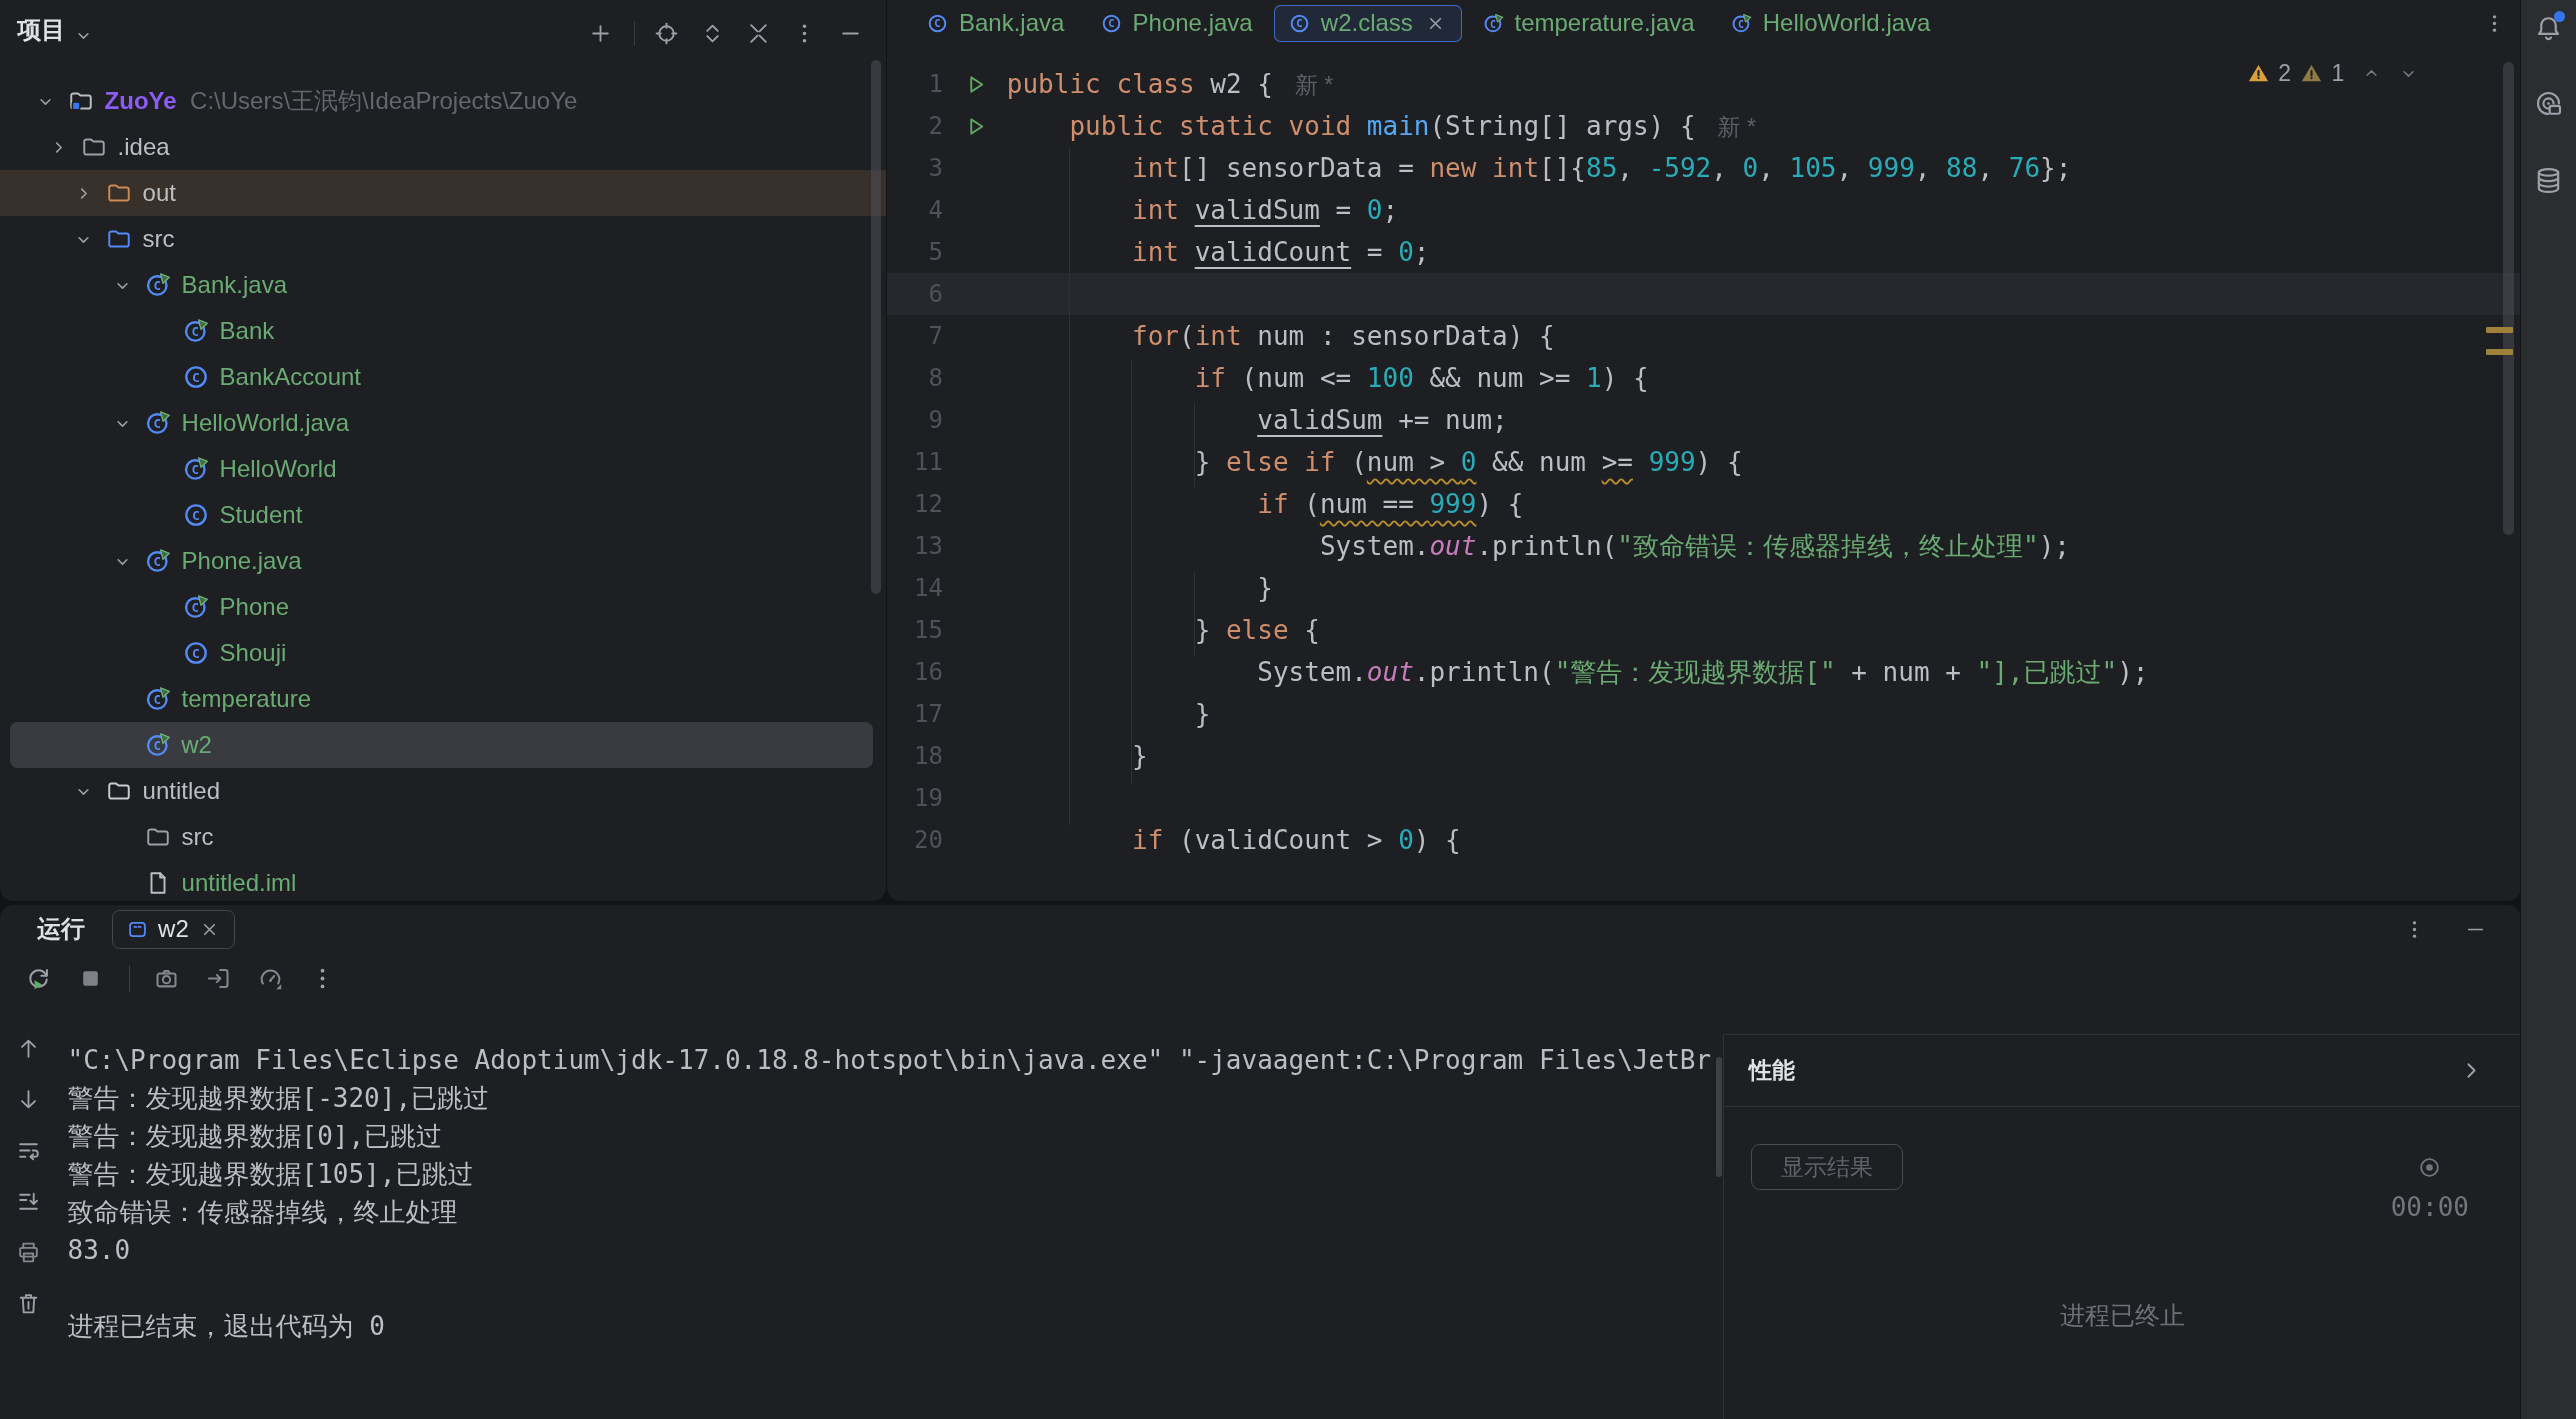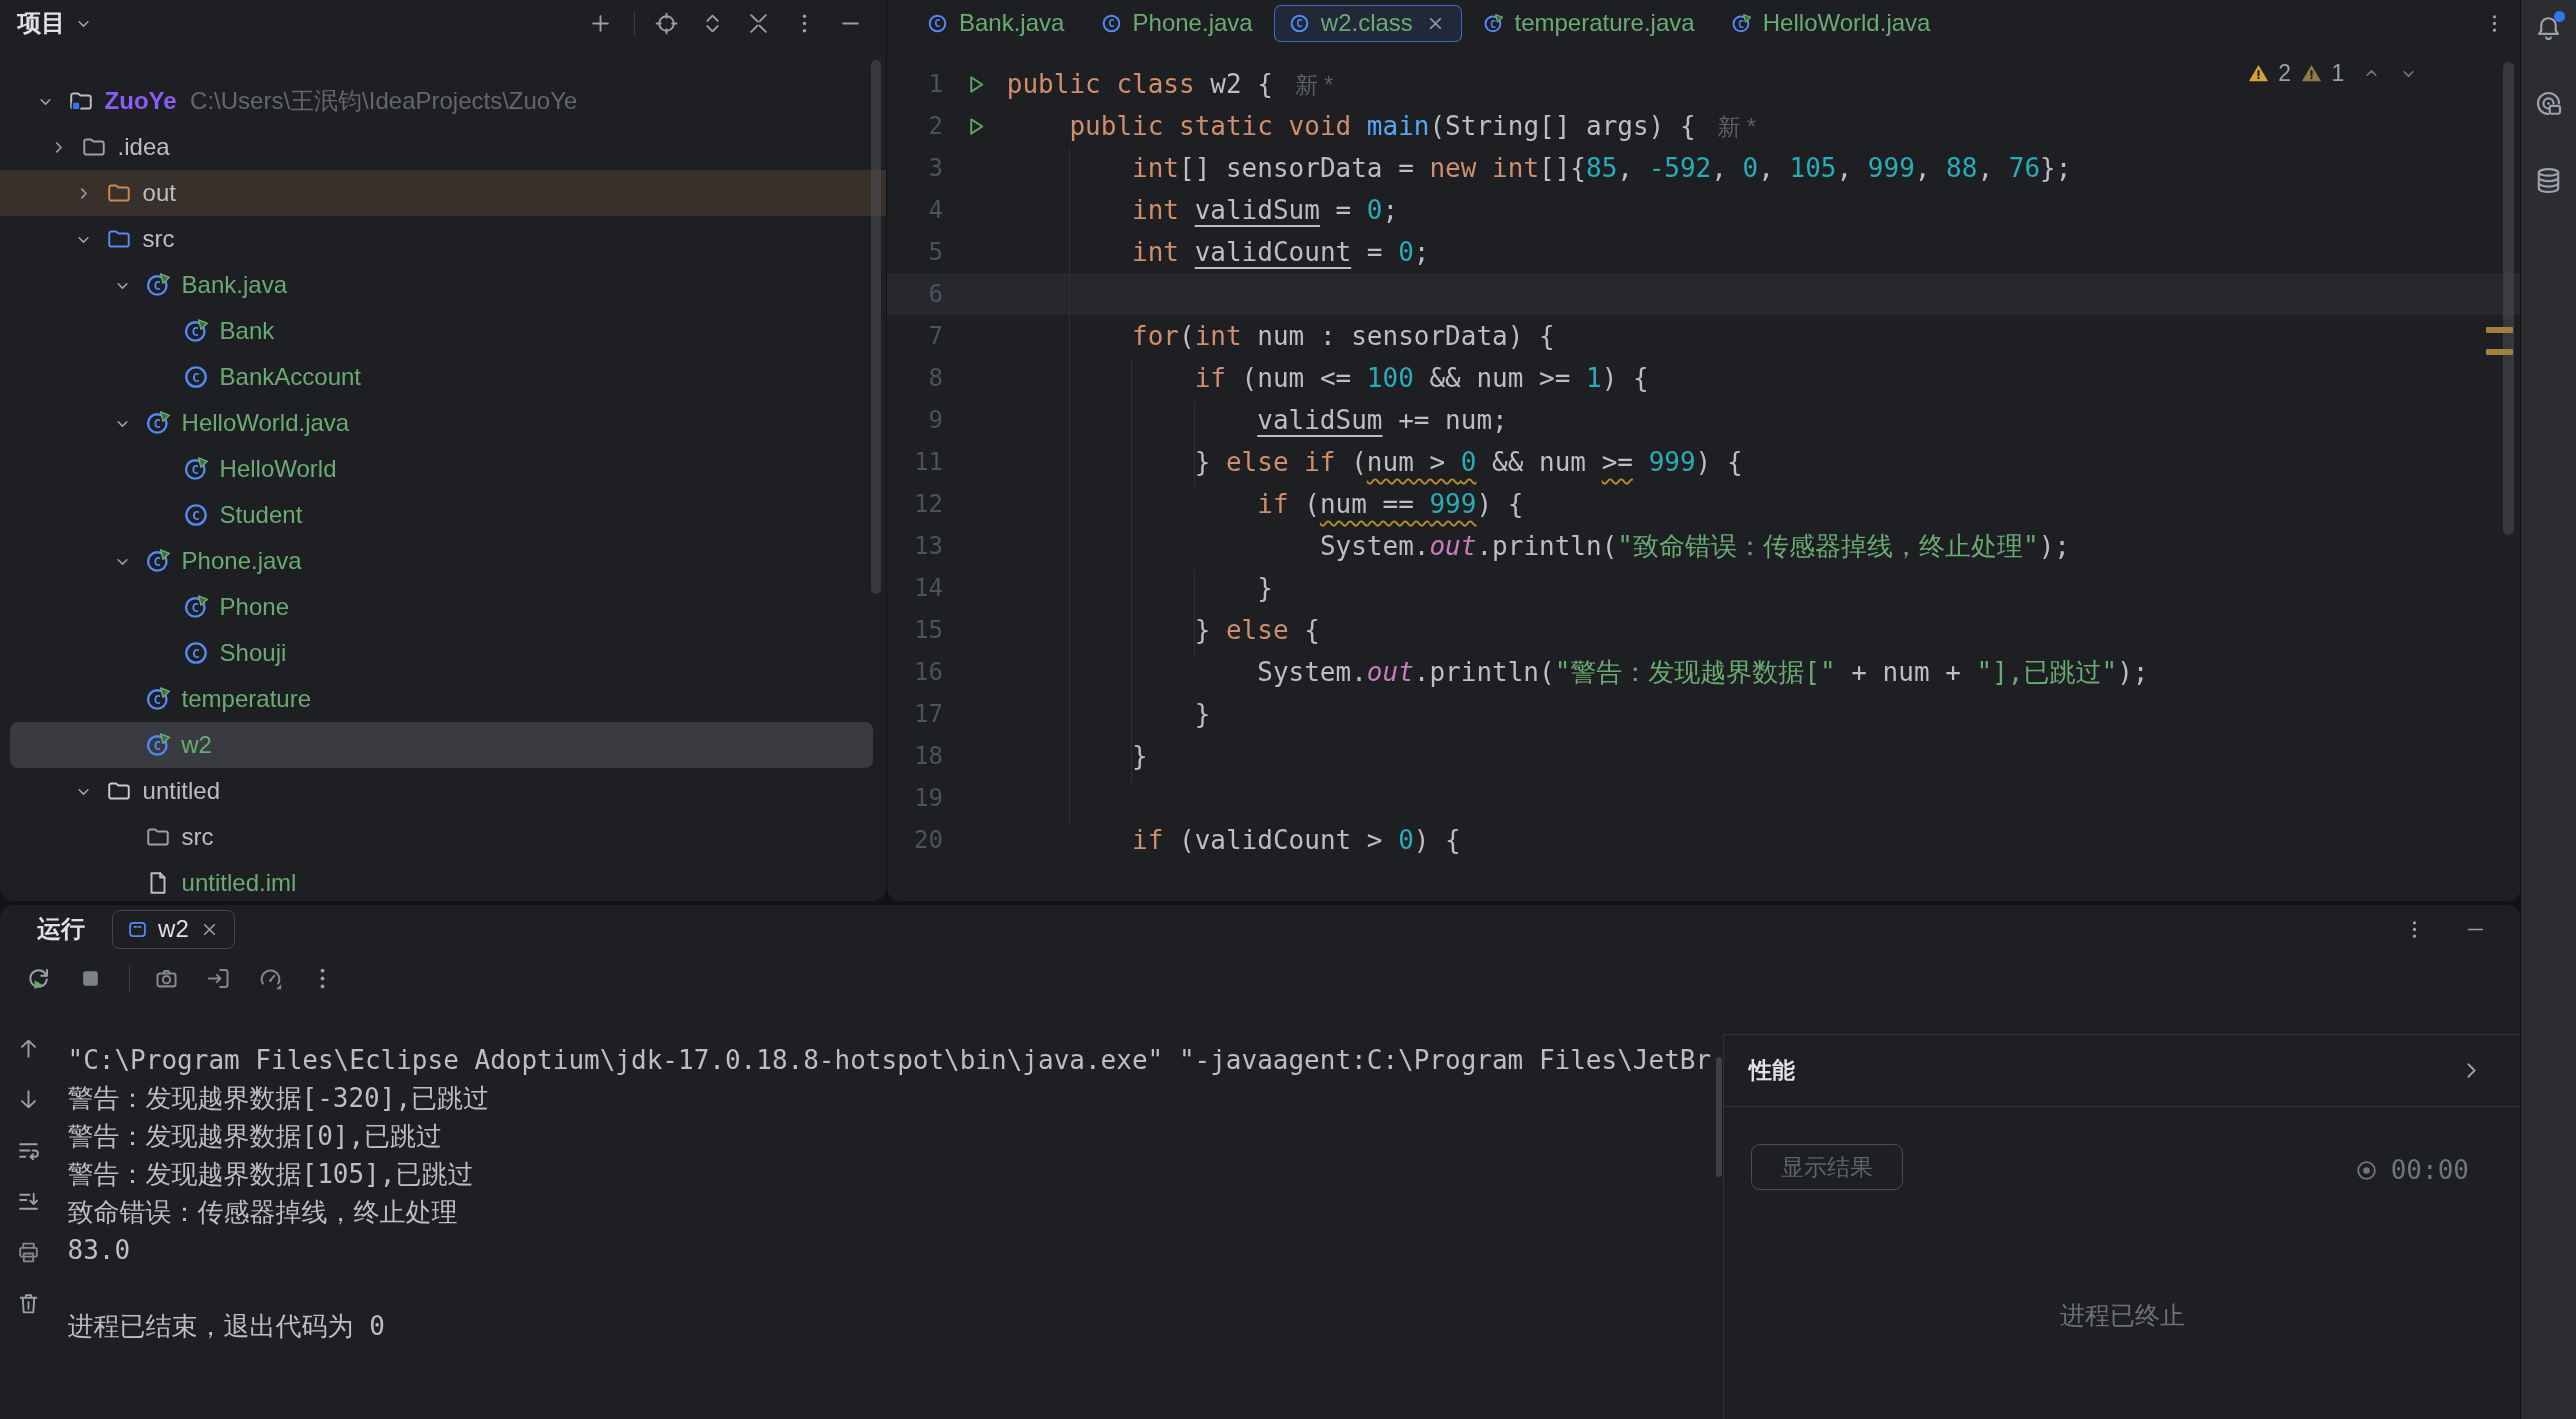"项目" .proj-head { align-items: center -> flex-end }
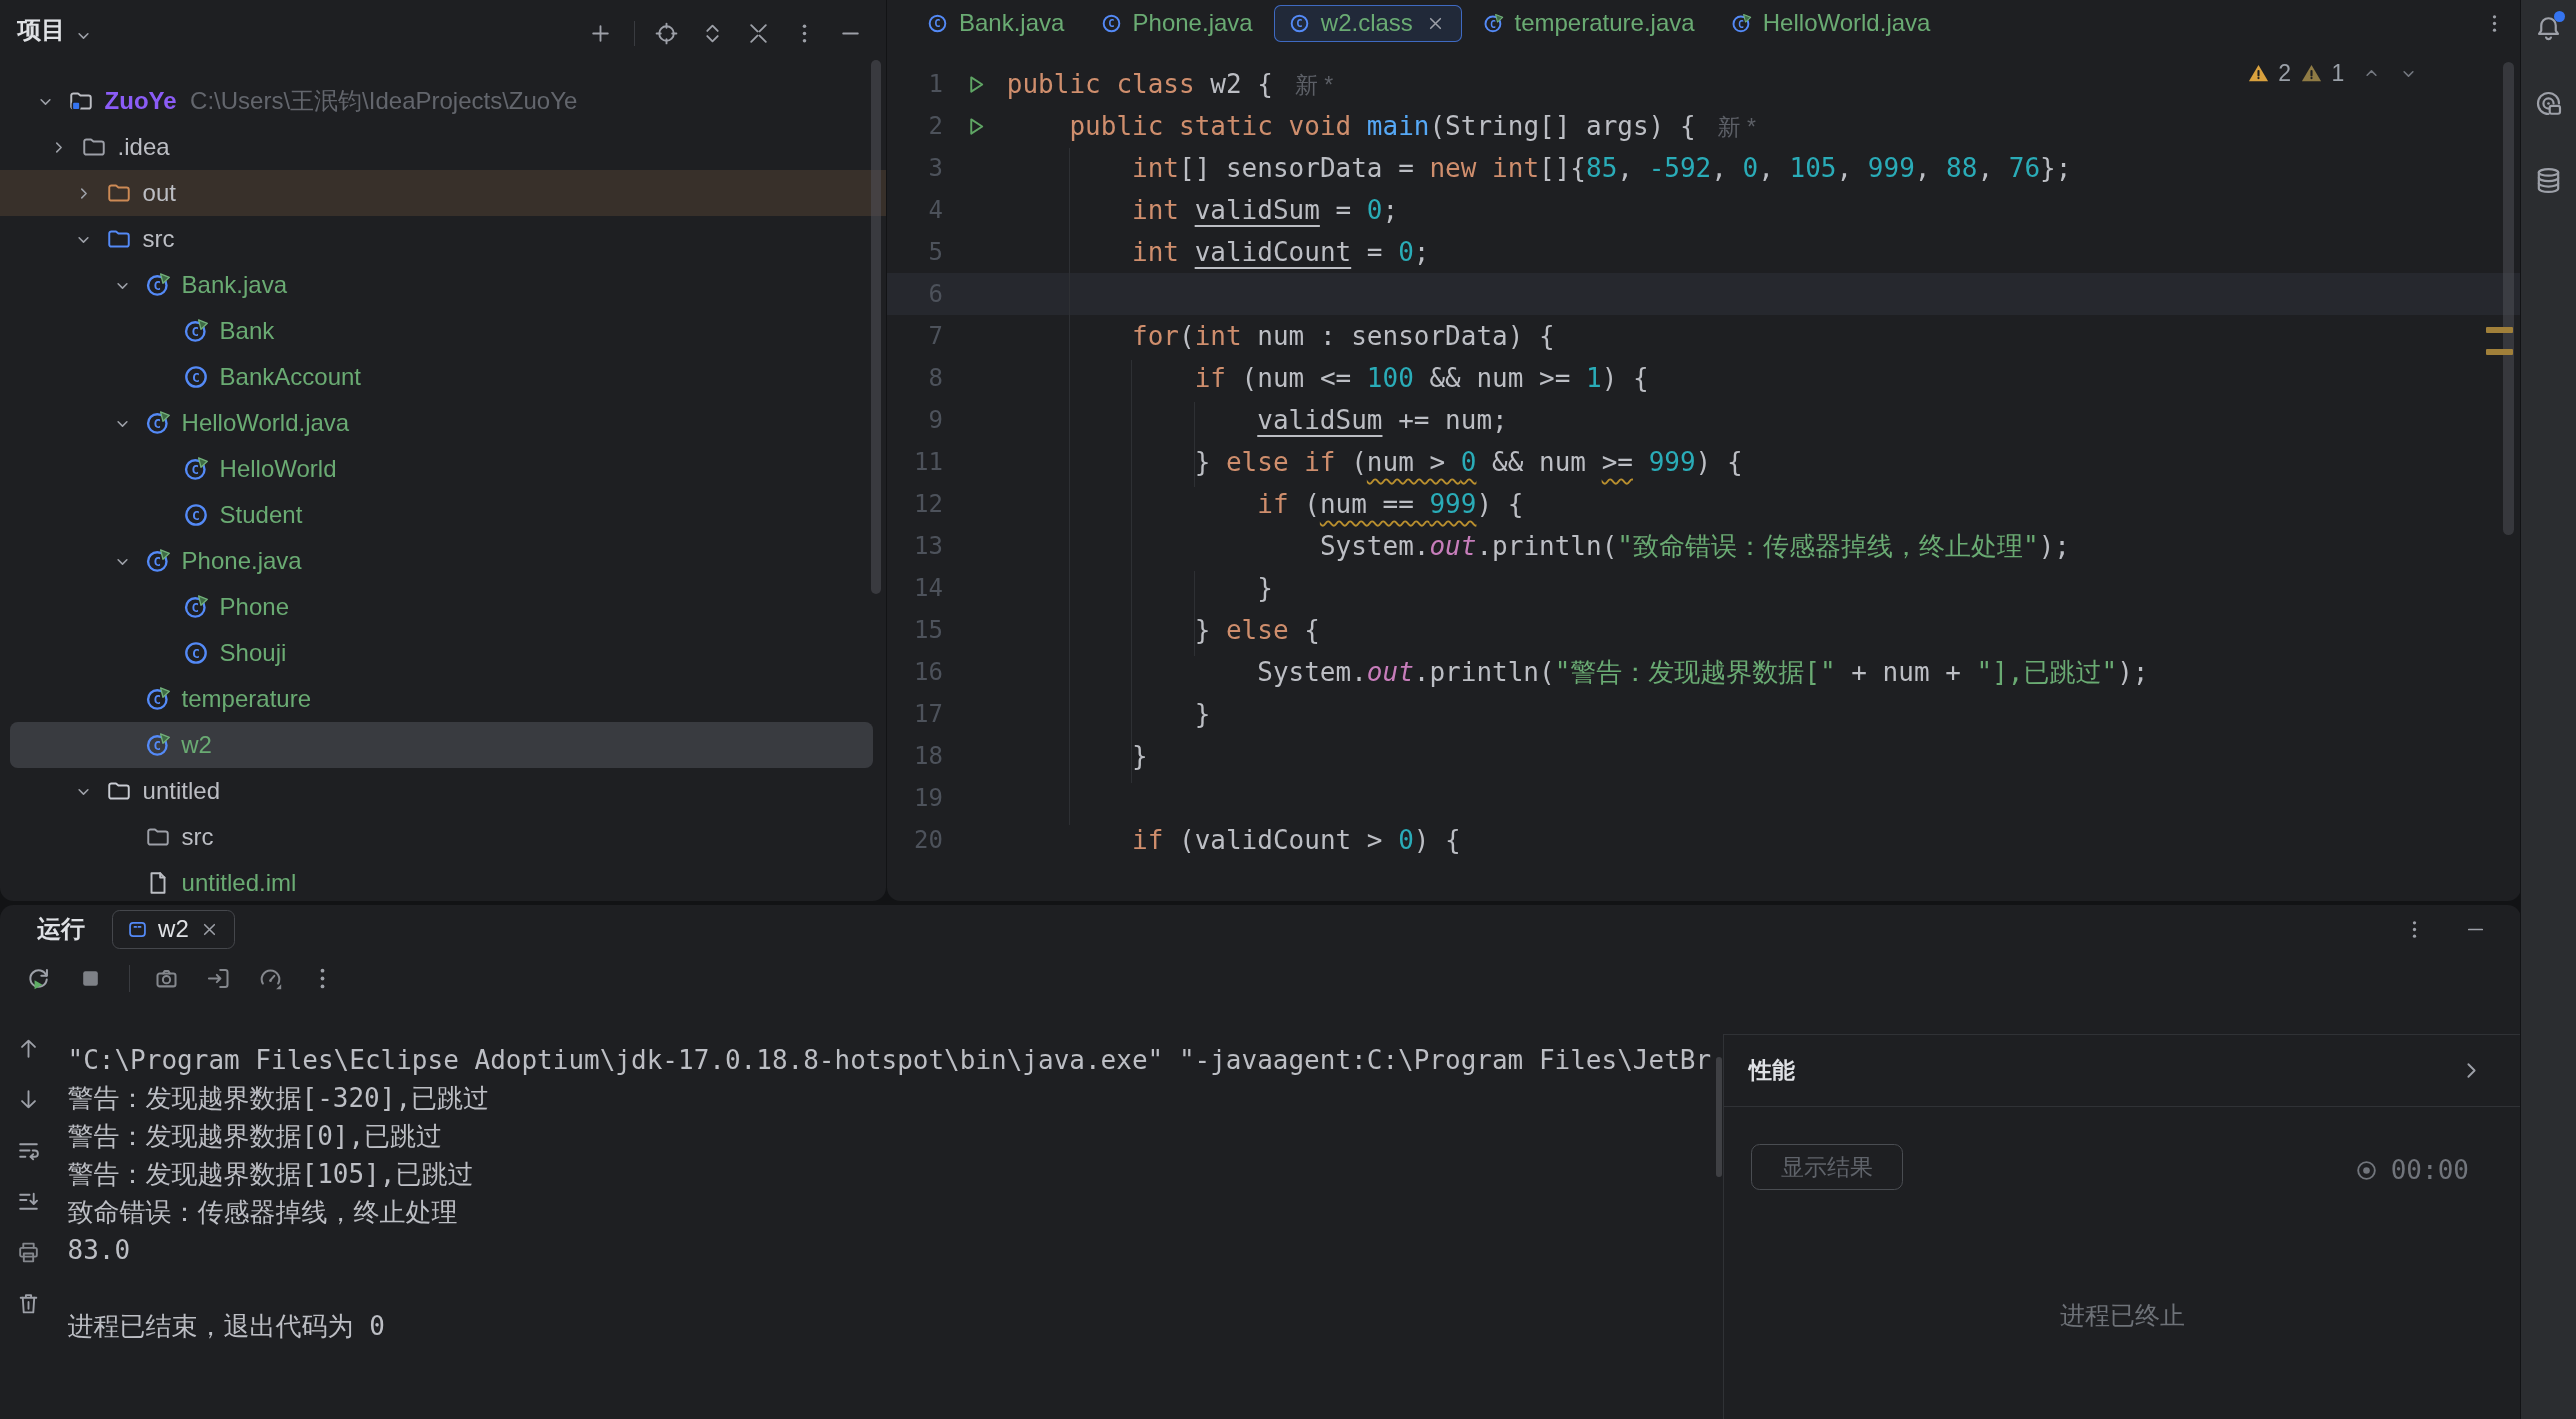"00:00" .timer { flex-direction: none -> column }
